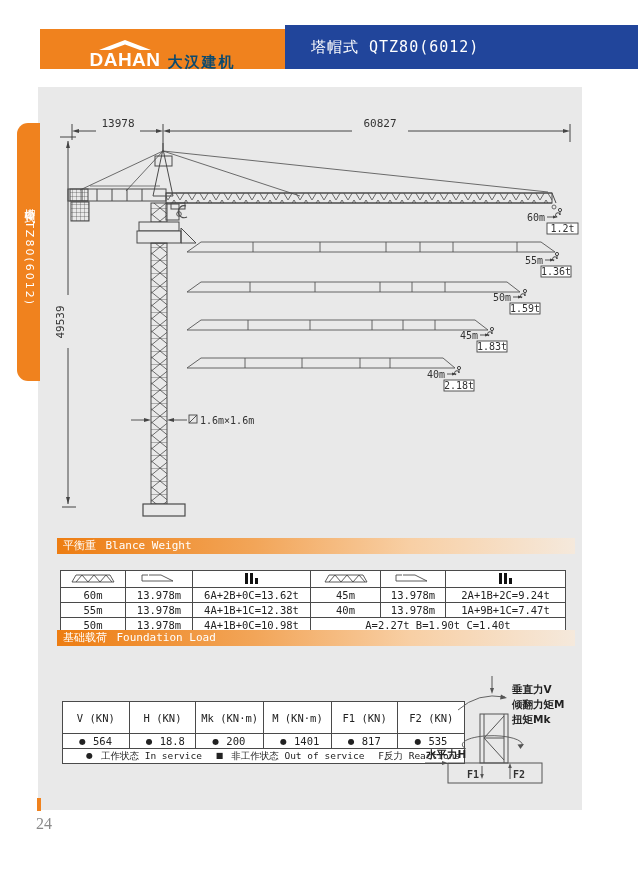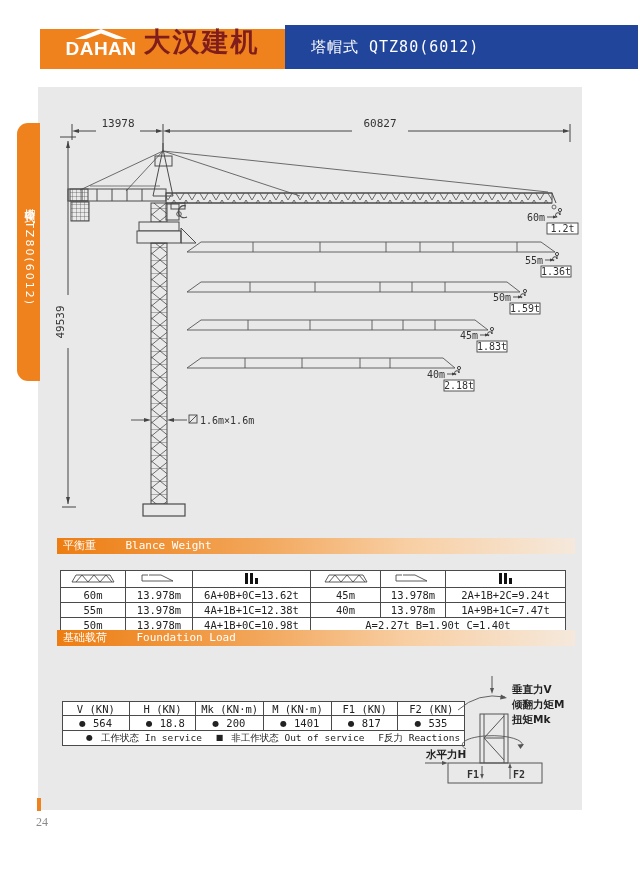"DAHAN" .hdr-orange { align-items: flex-start -> flex-end }
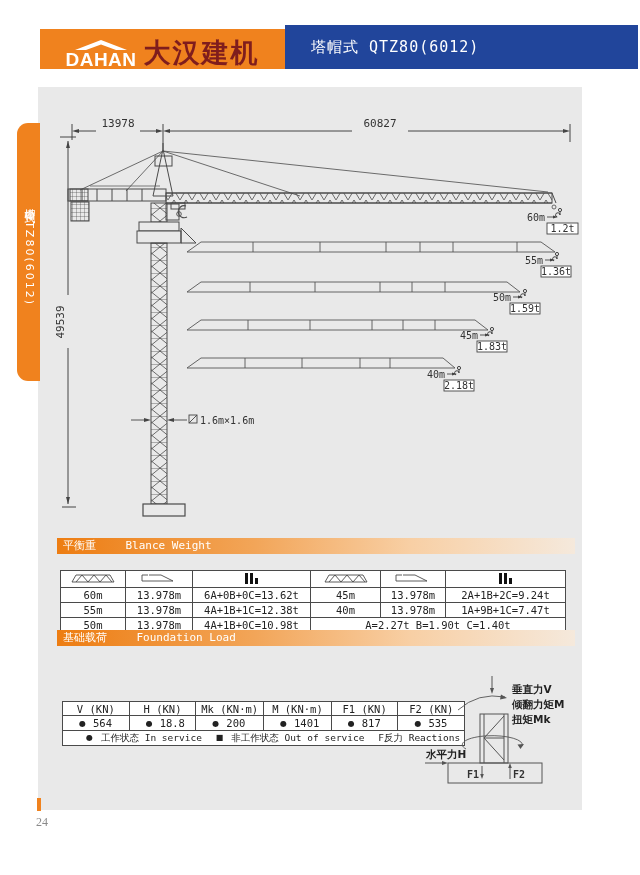"大汉建机" .brand-cn { color: #7f1d1d -> #0c4a6e; font-family: Liberation Mono, monospace -> Liberation Sans, sans-serif; font-size: 27px -> 15px }
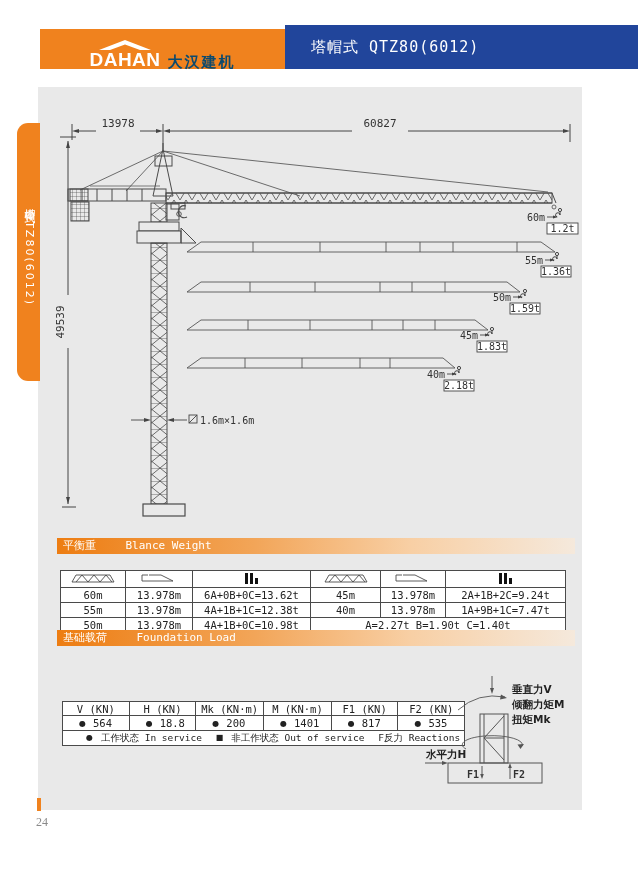"Blance Weight" .banner .b-en { margin-left: 26px -> 6px }
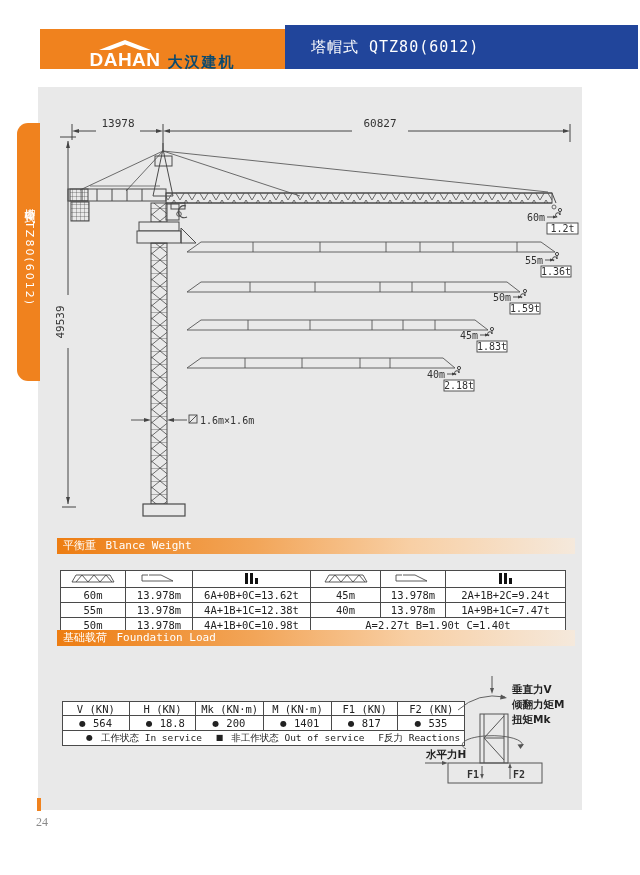"6A+0B+0C=13.62t" td { text: 6A+0B+0C -> 6A+2B+0C }
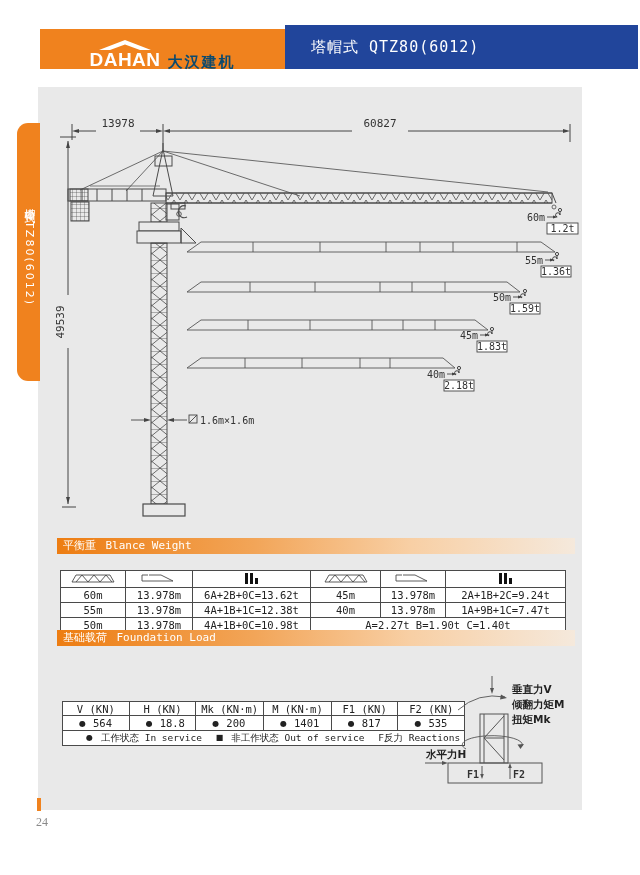"V (KN)" .fnd tr.hd { height: 14px -> 32px }
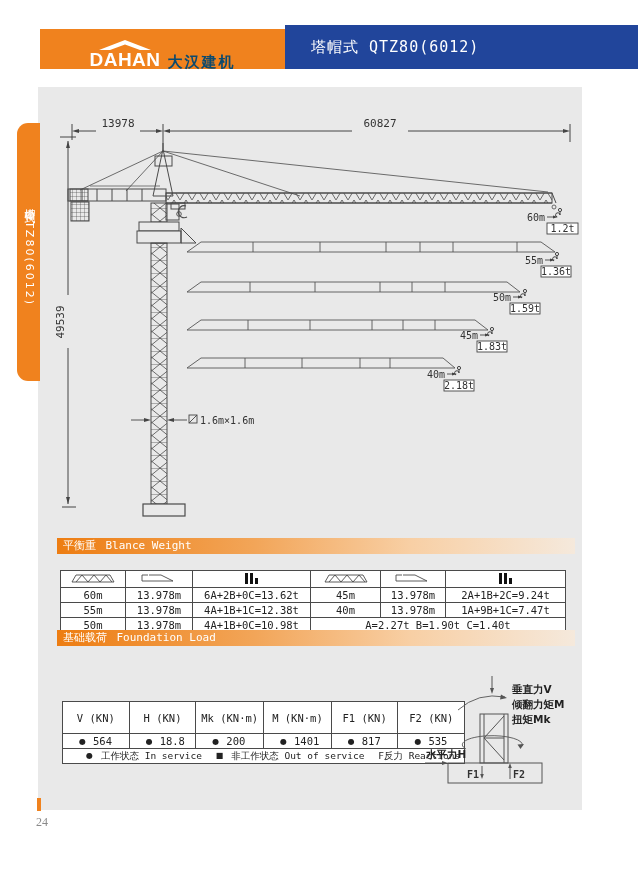"24" .page-num { font-size: 12px -> 16px }
